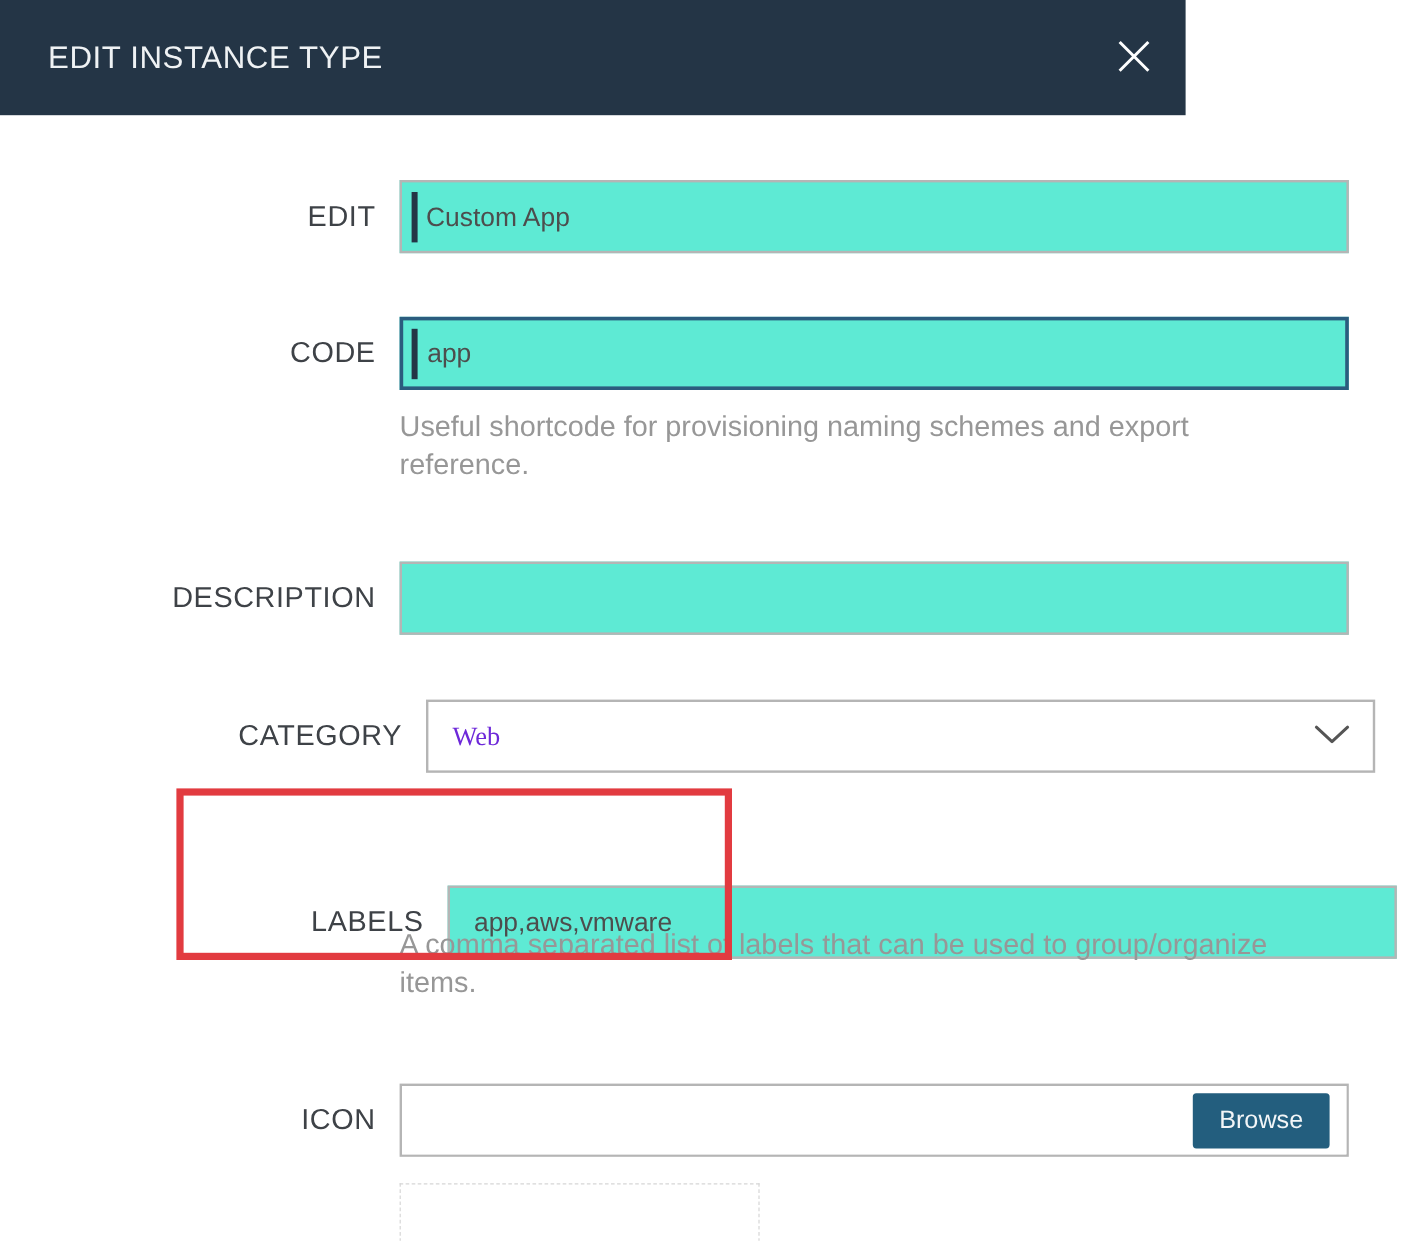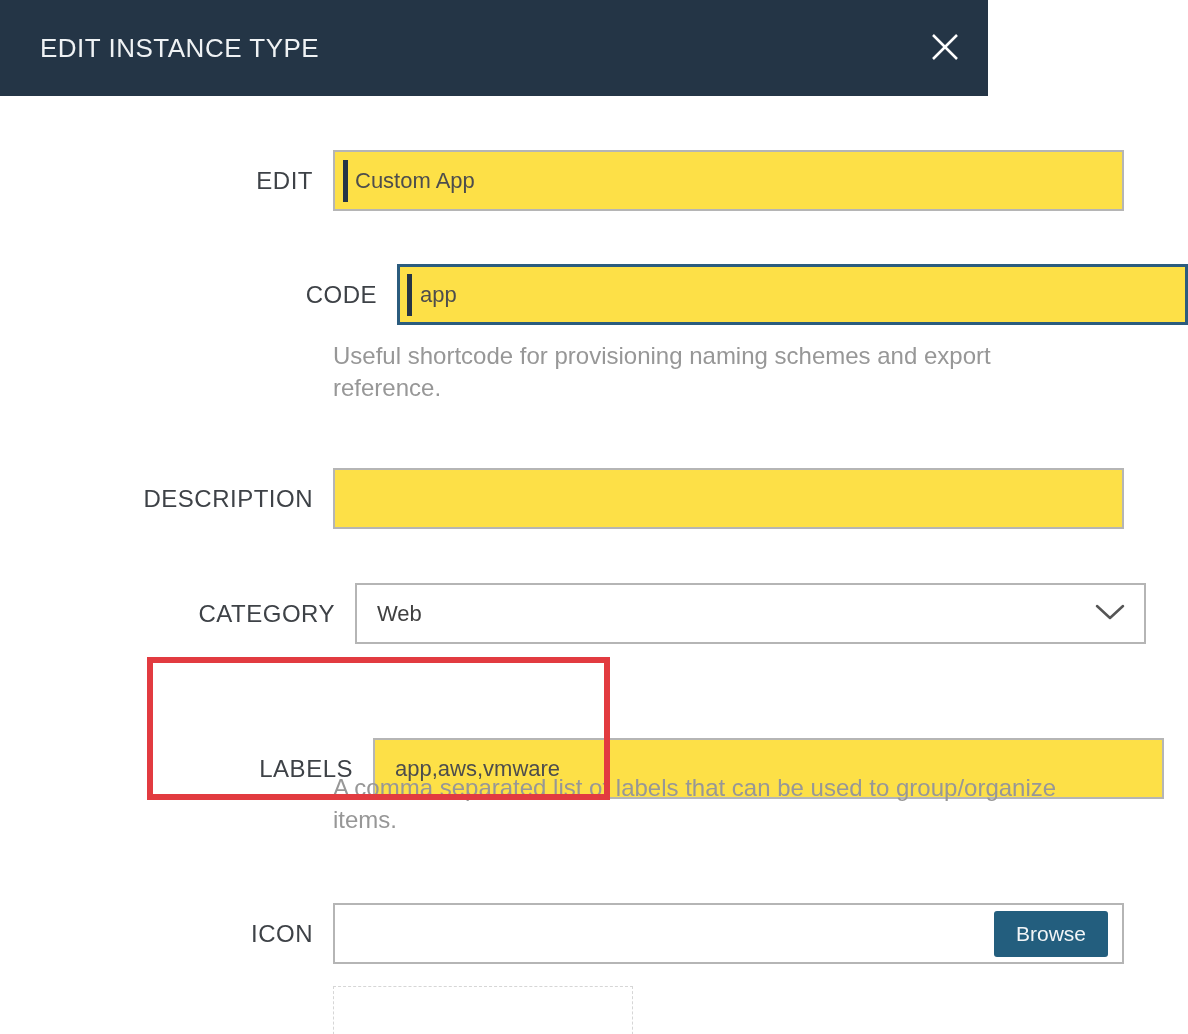"Custom App" .text-input { background: #fde047 -> #5eead4 }
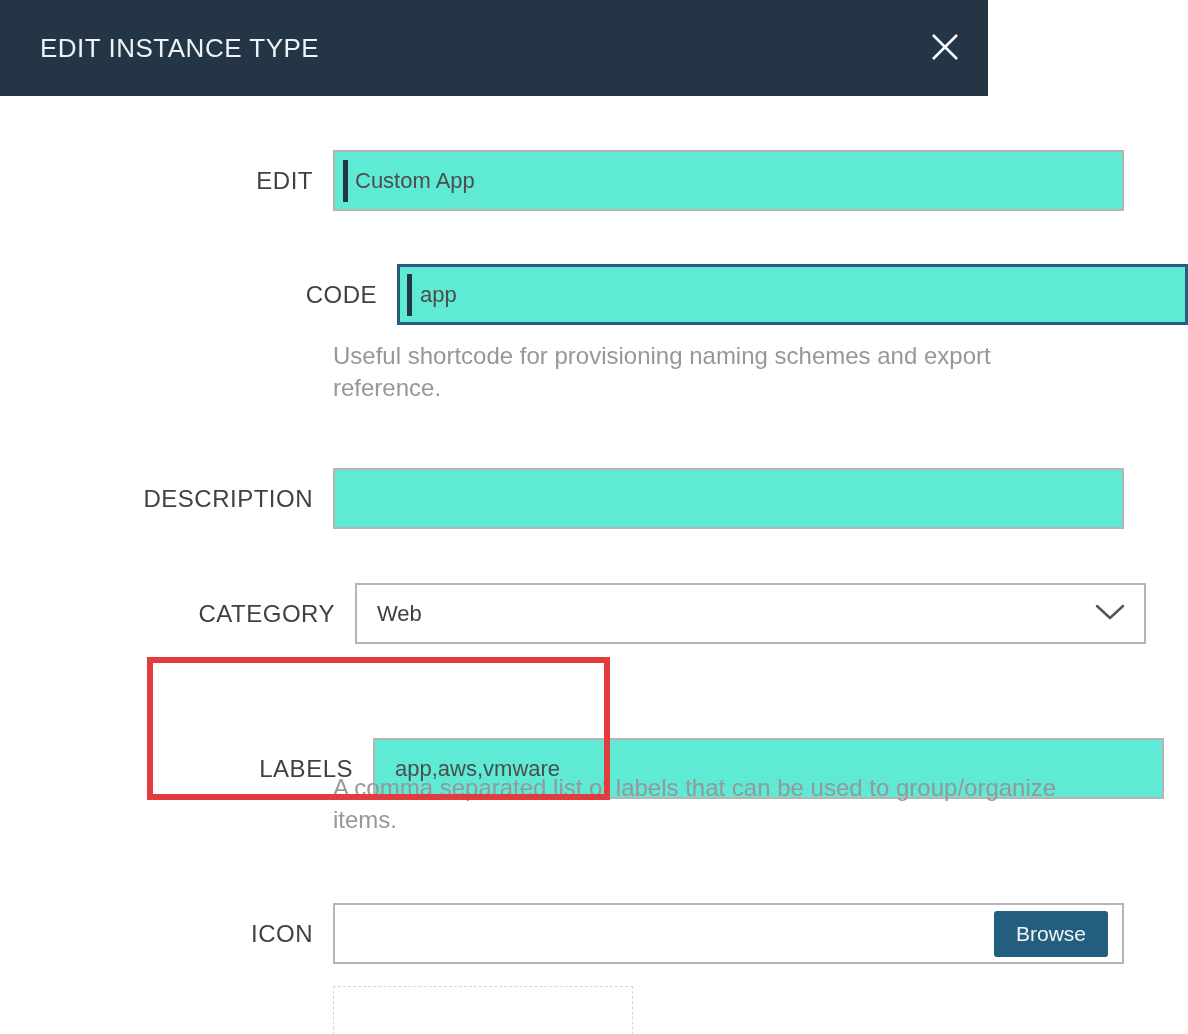"CODE" .row-code { justify-content: flex-end -> none }
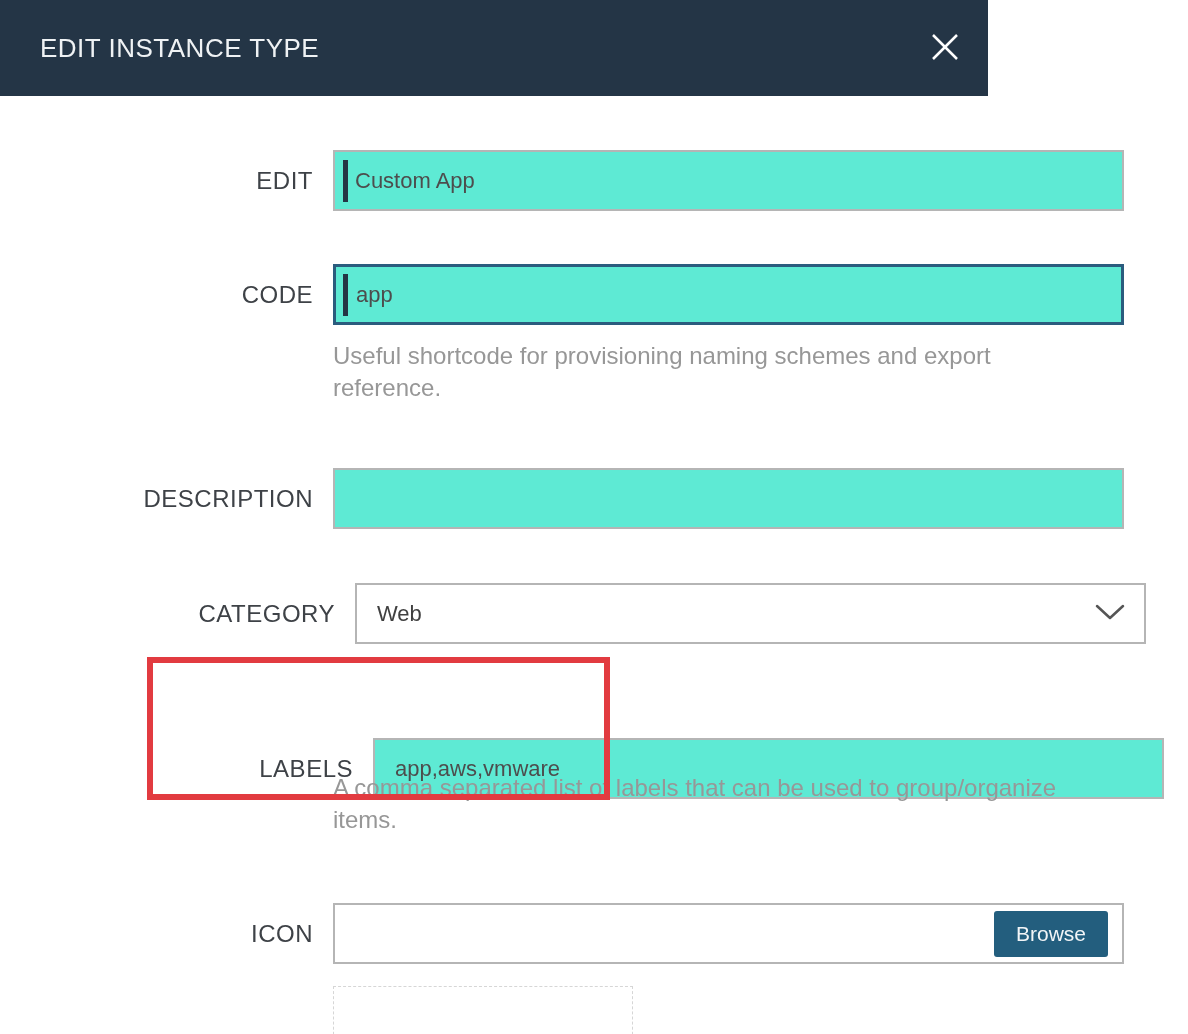"Web" .select-box { color: #404040 -> #6d28d9; font-family: none -> Liberation Serif, serif }
